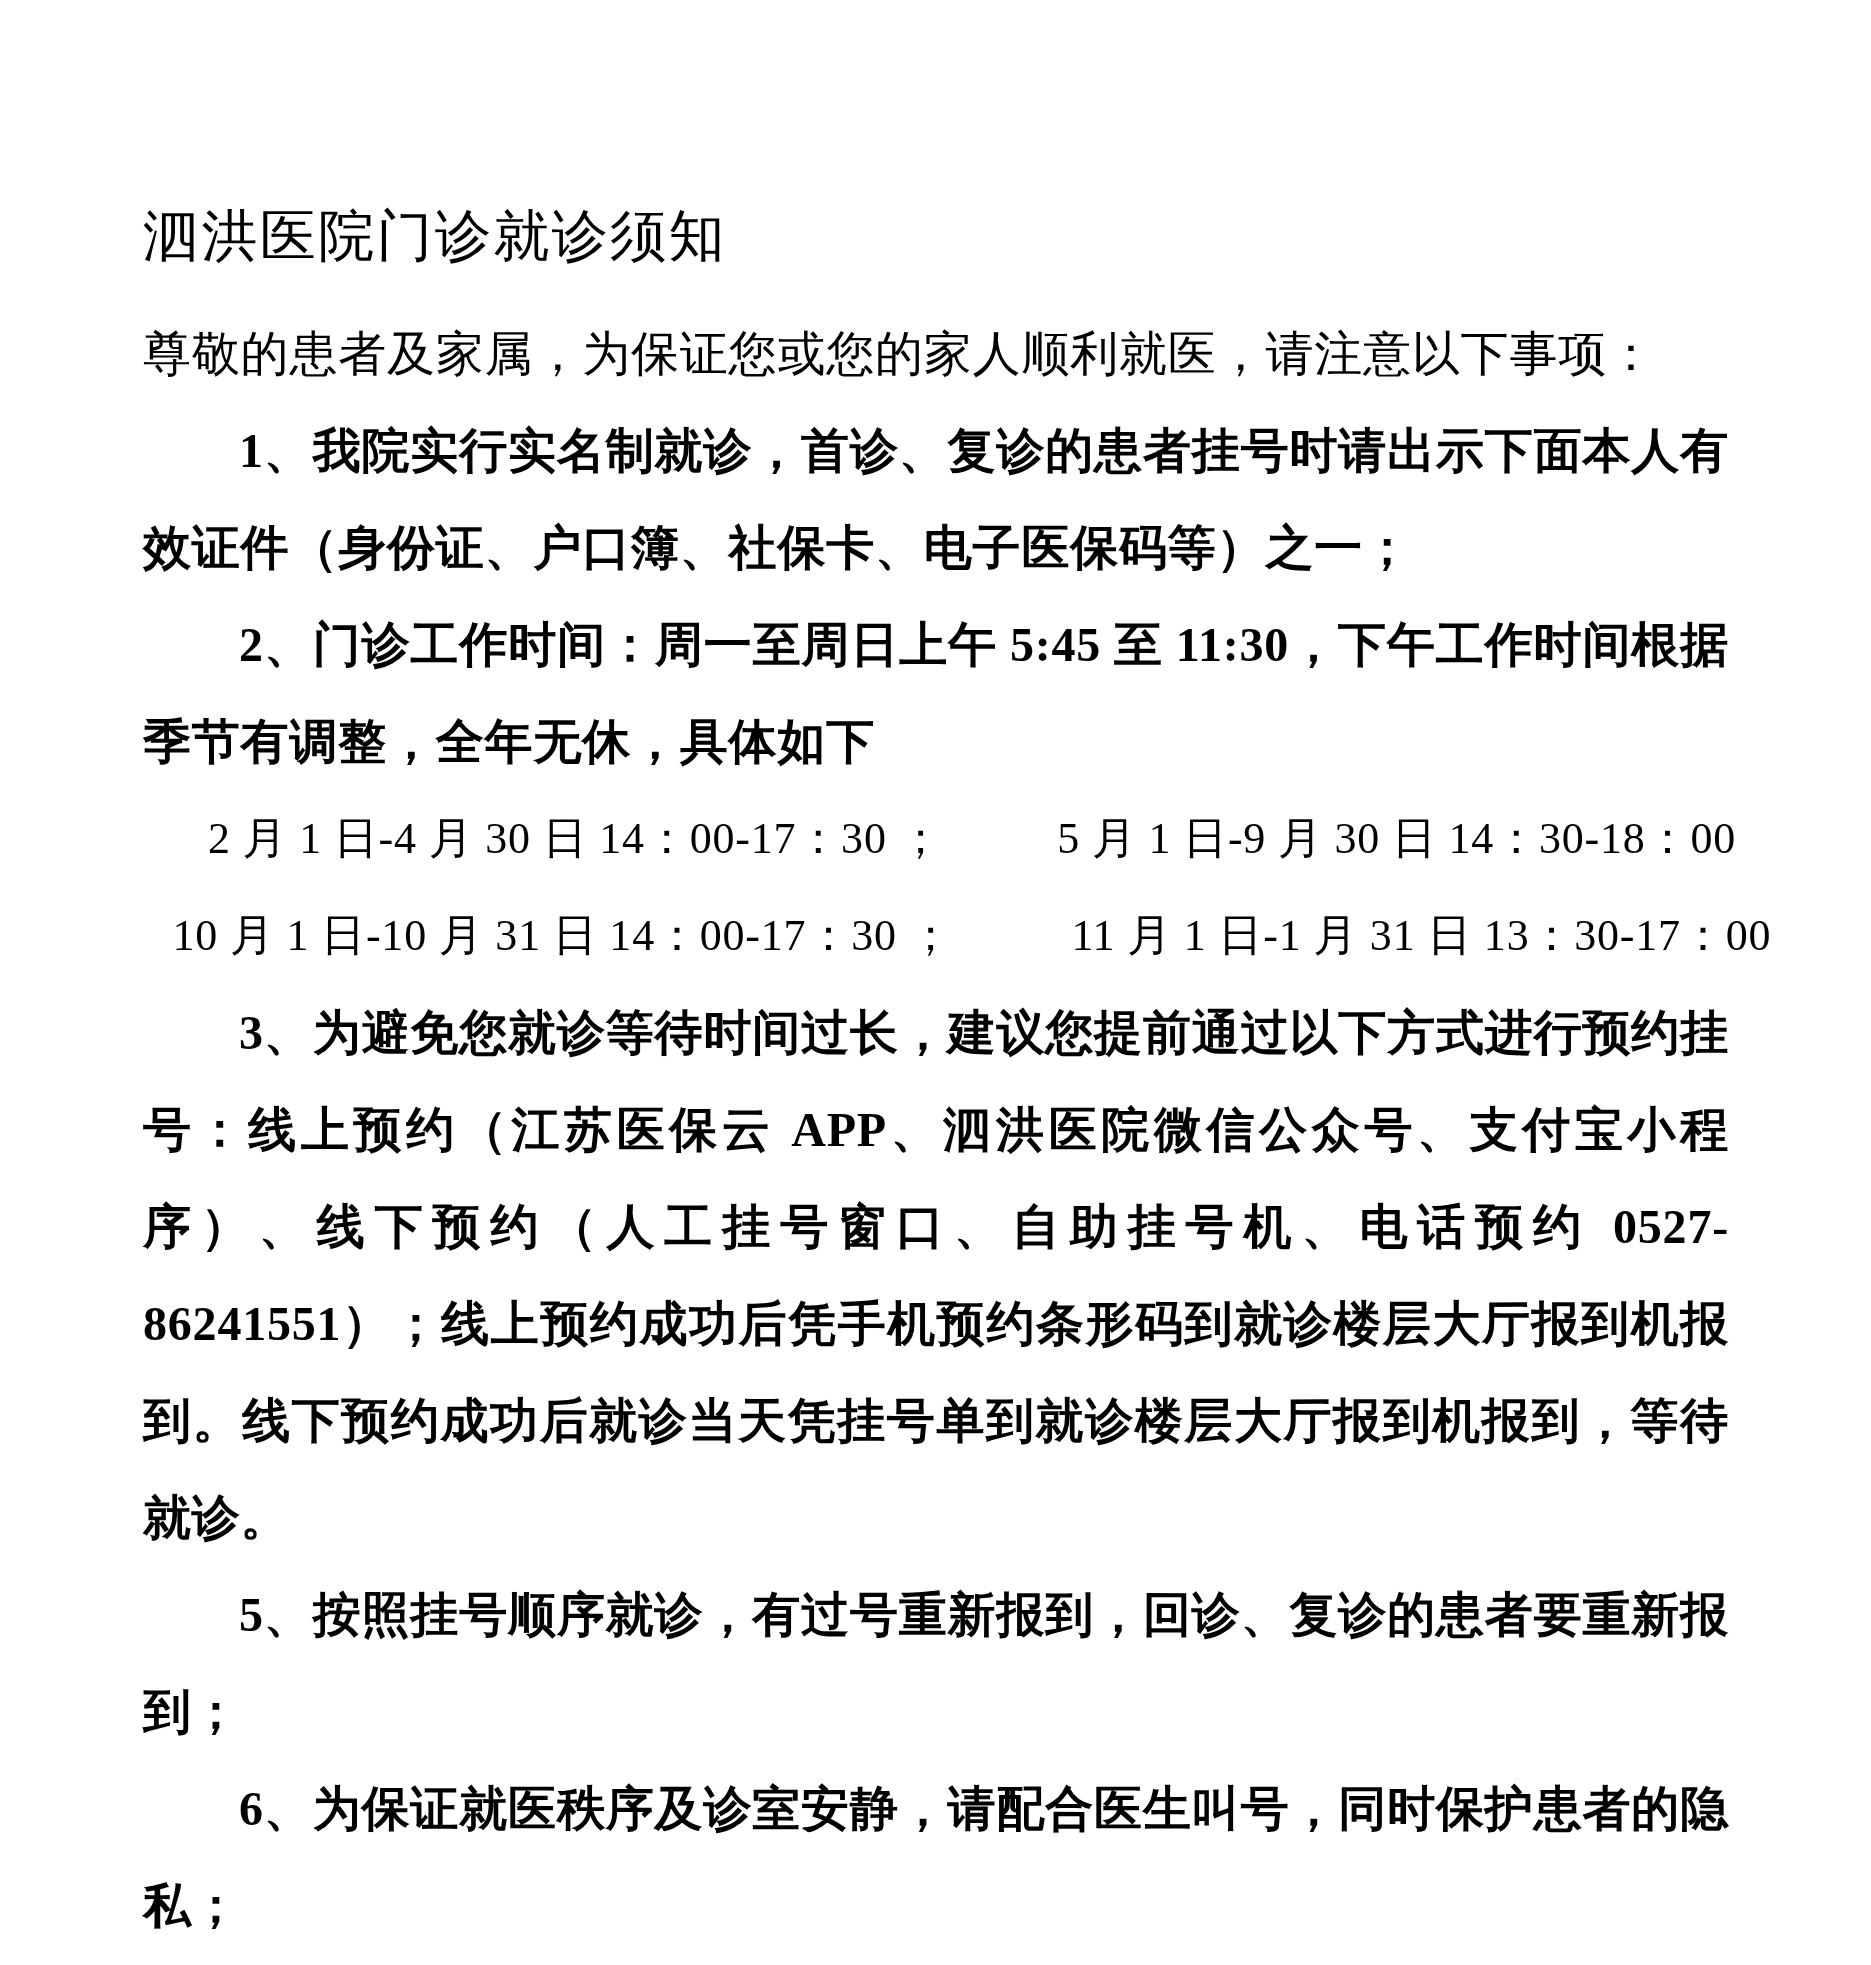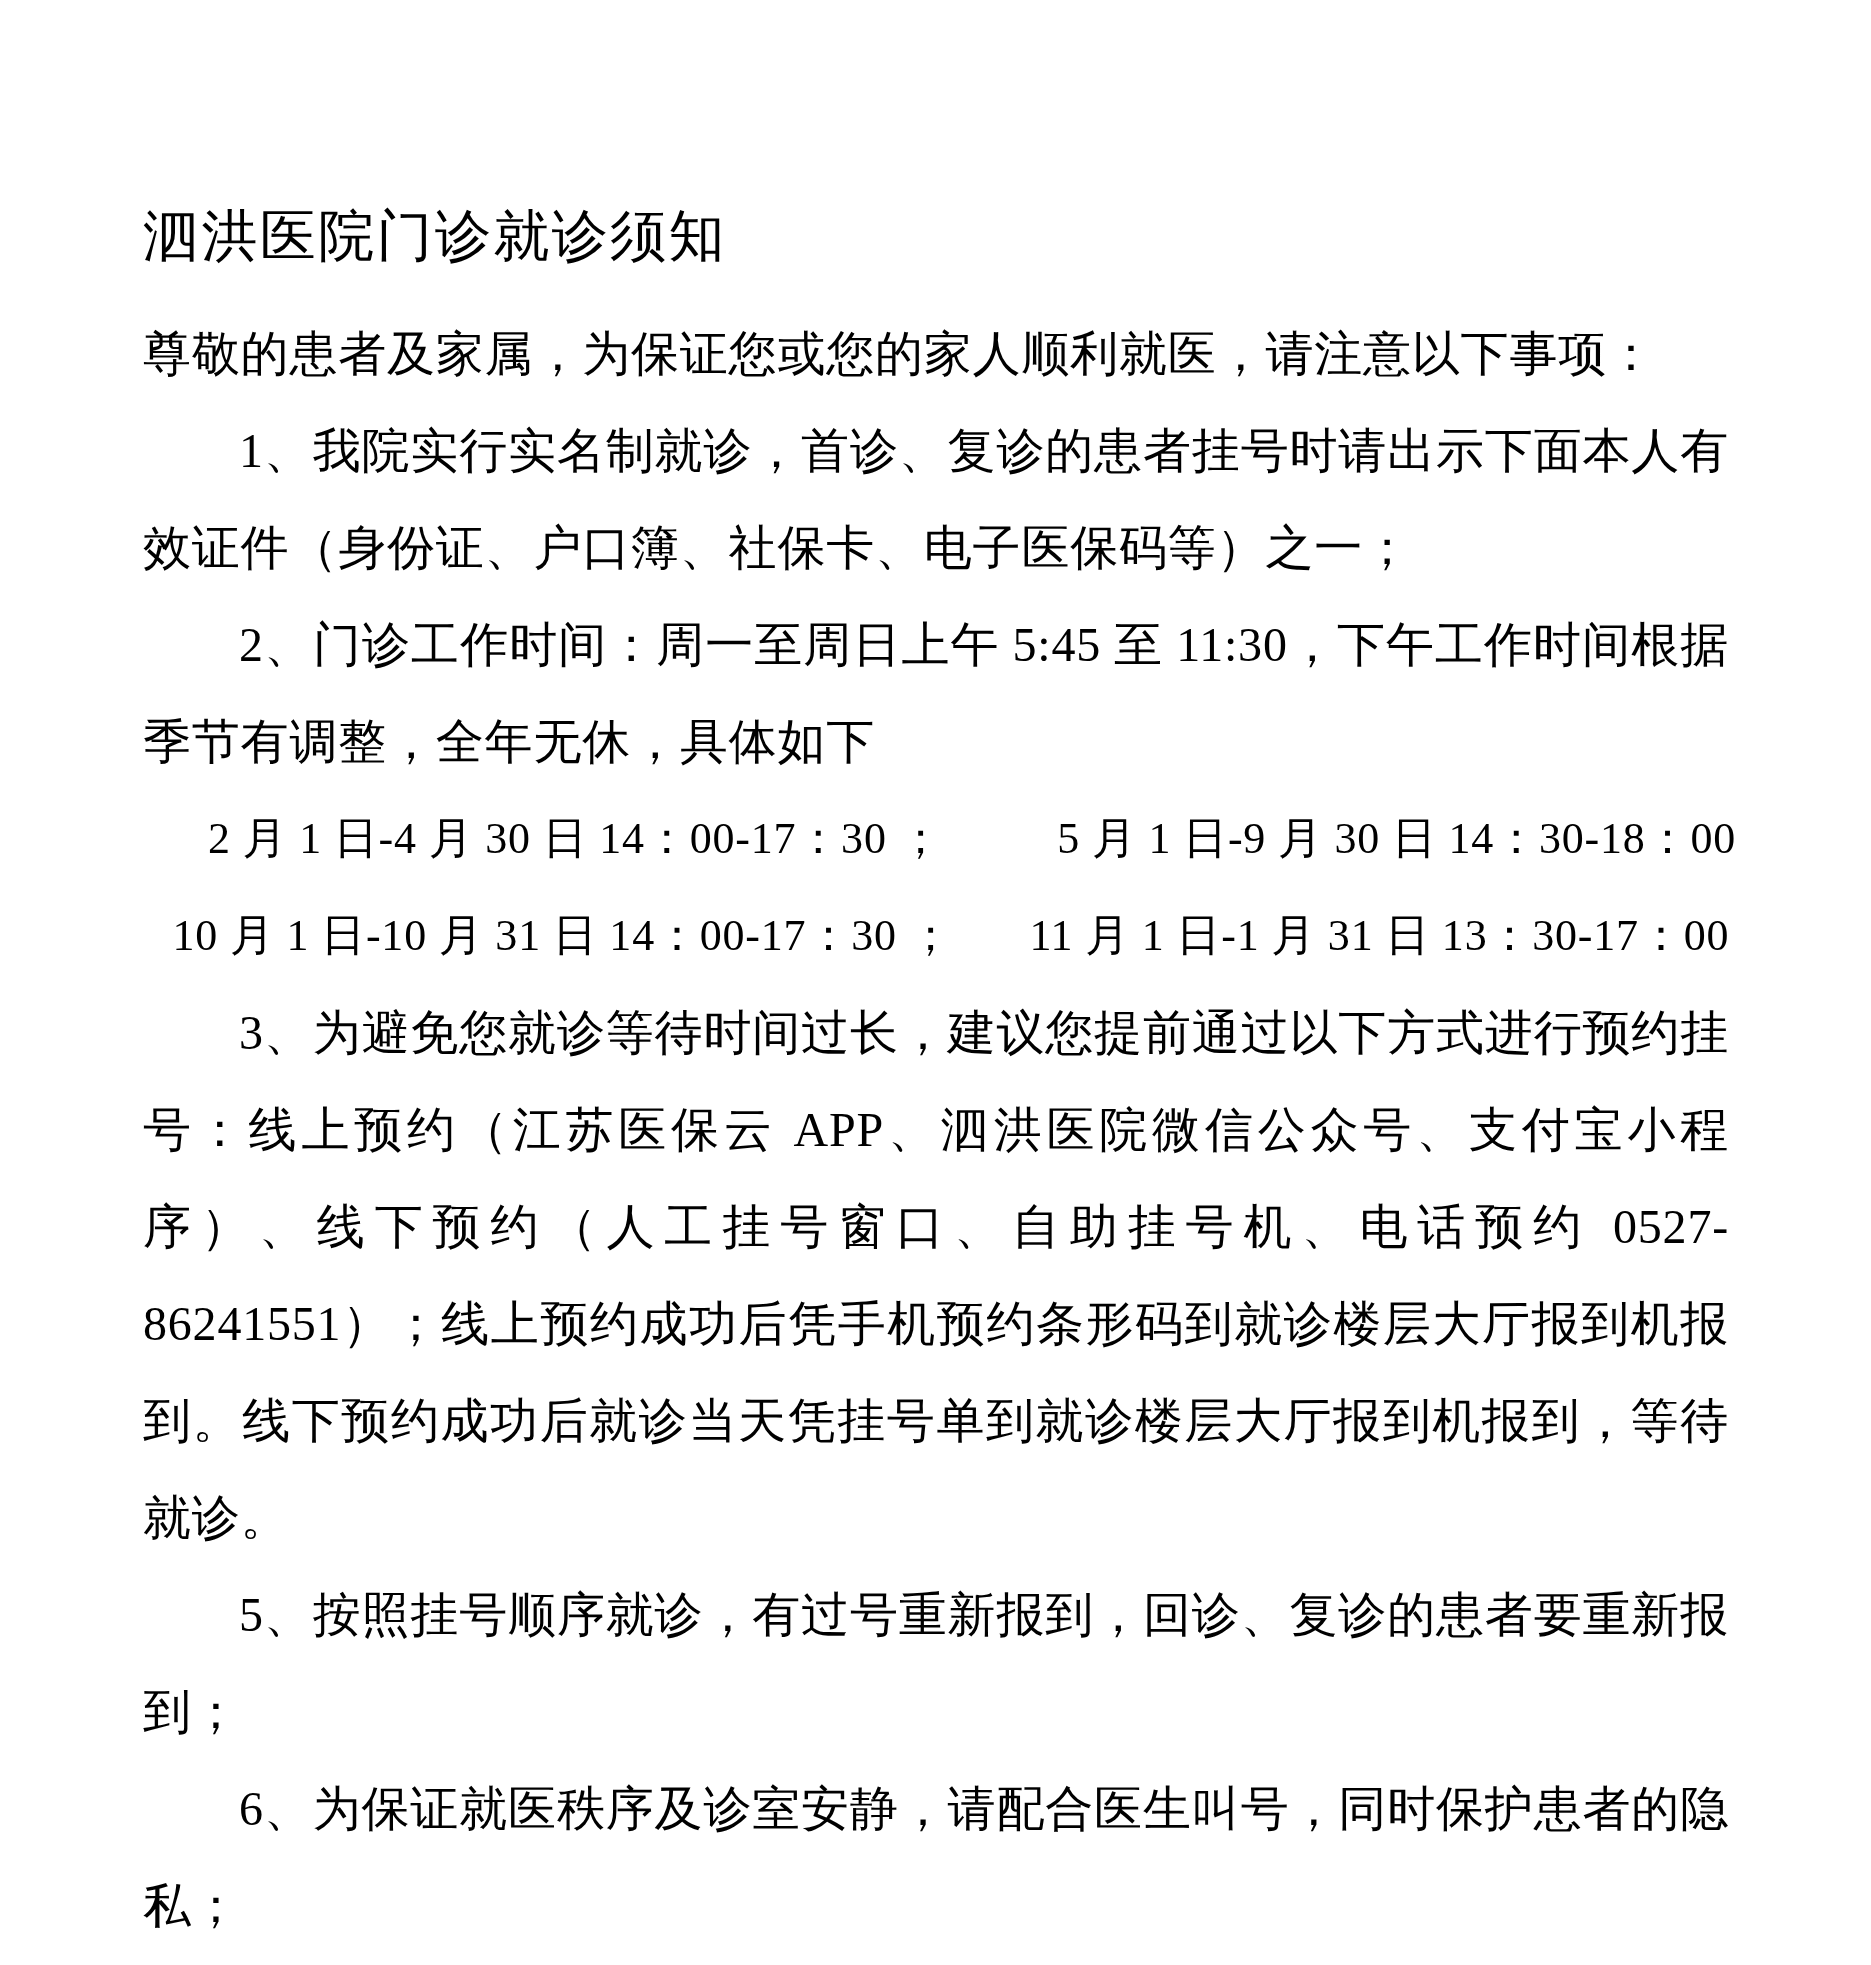"1、我院实行实名制就诊，首诊、复诊的患者挂号时请出示下面本人有效证件（身份证、户" .indent { font-weight: none -> bold }
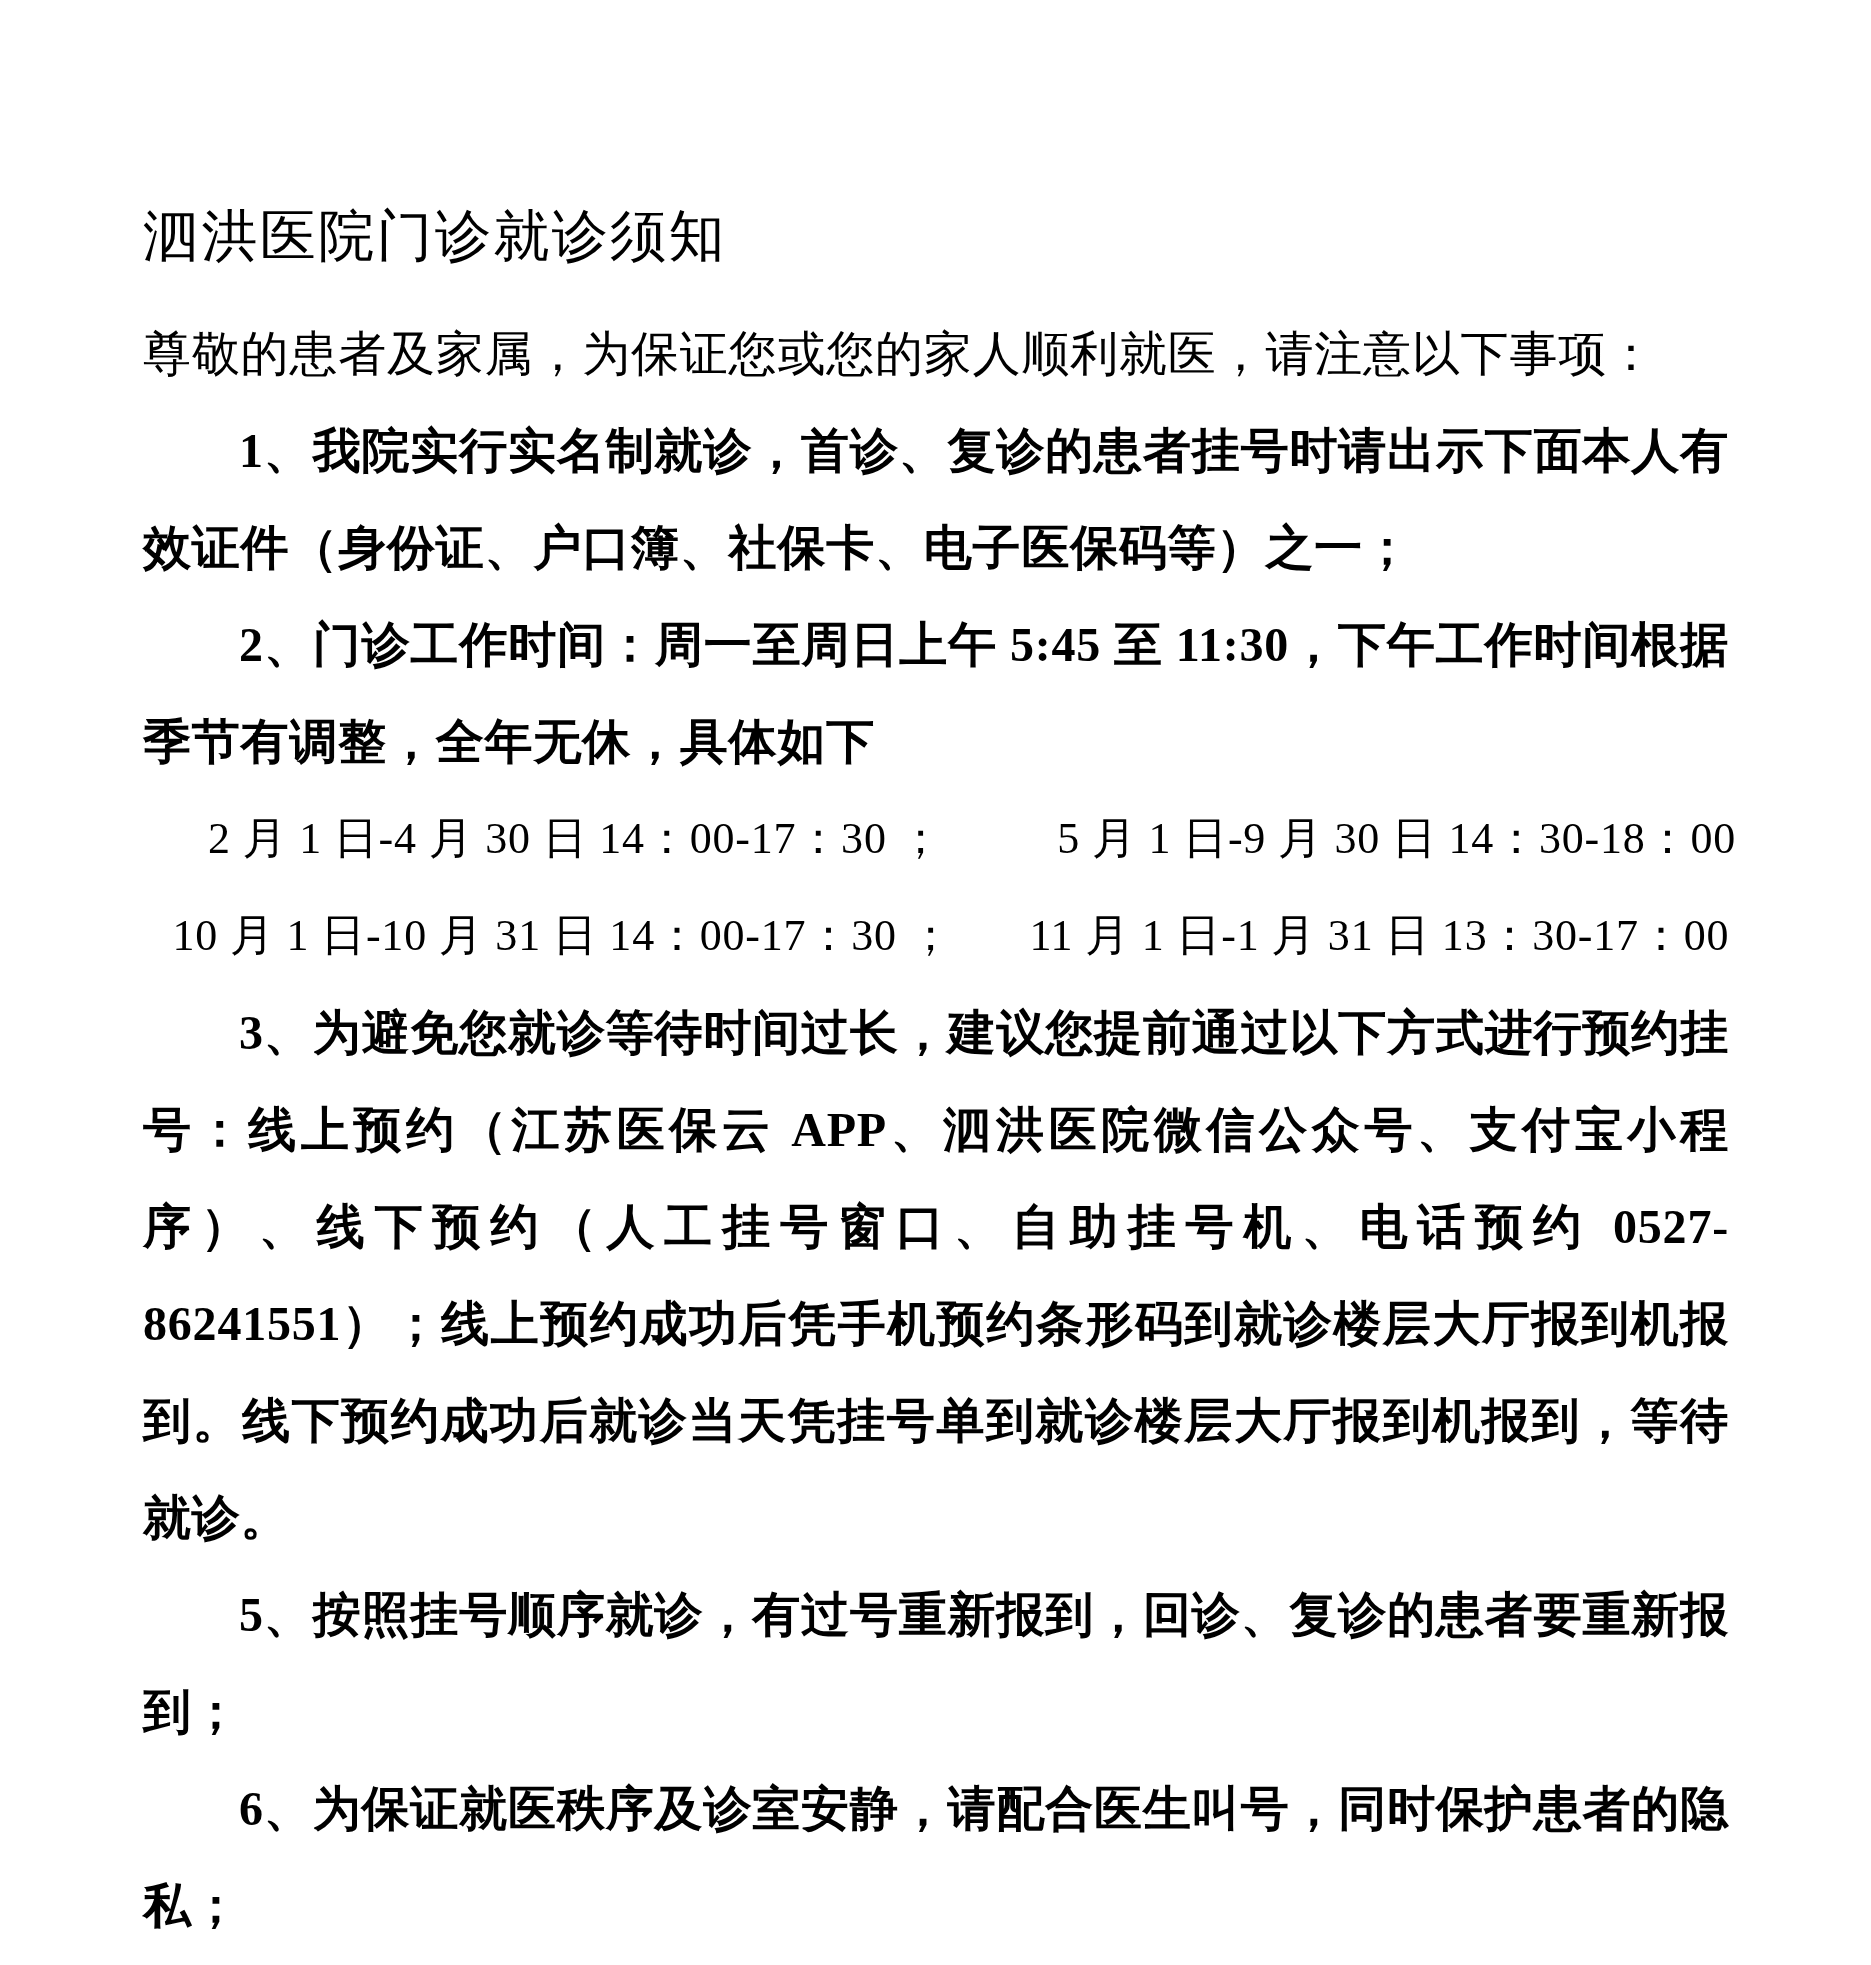"11 月 1 日-1 月" .sched-row-2 .sched-right { margin-left: 76px -> 118px }
